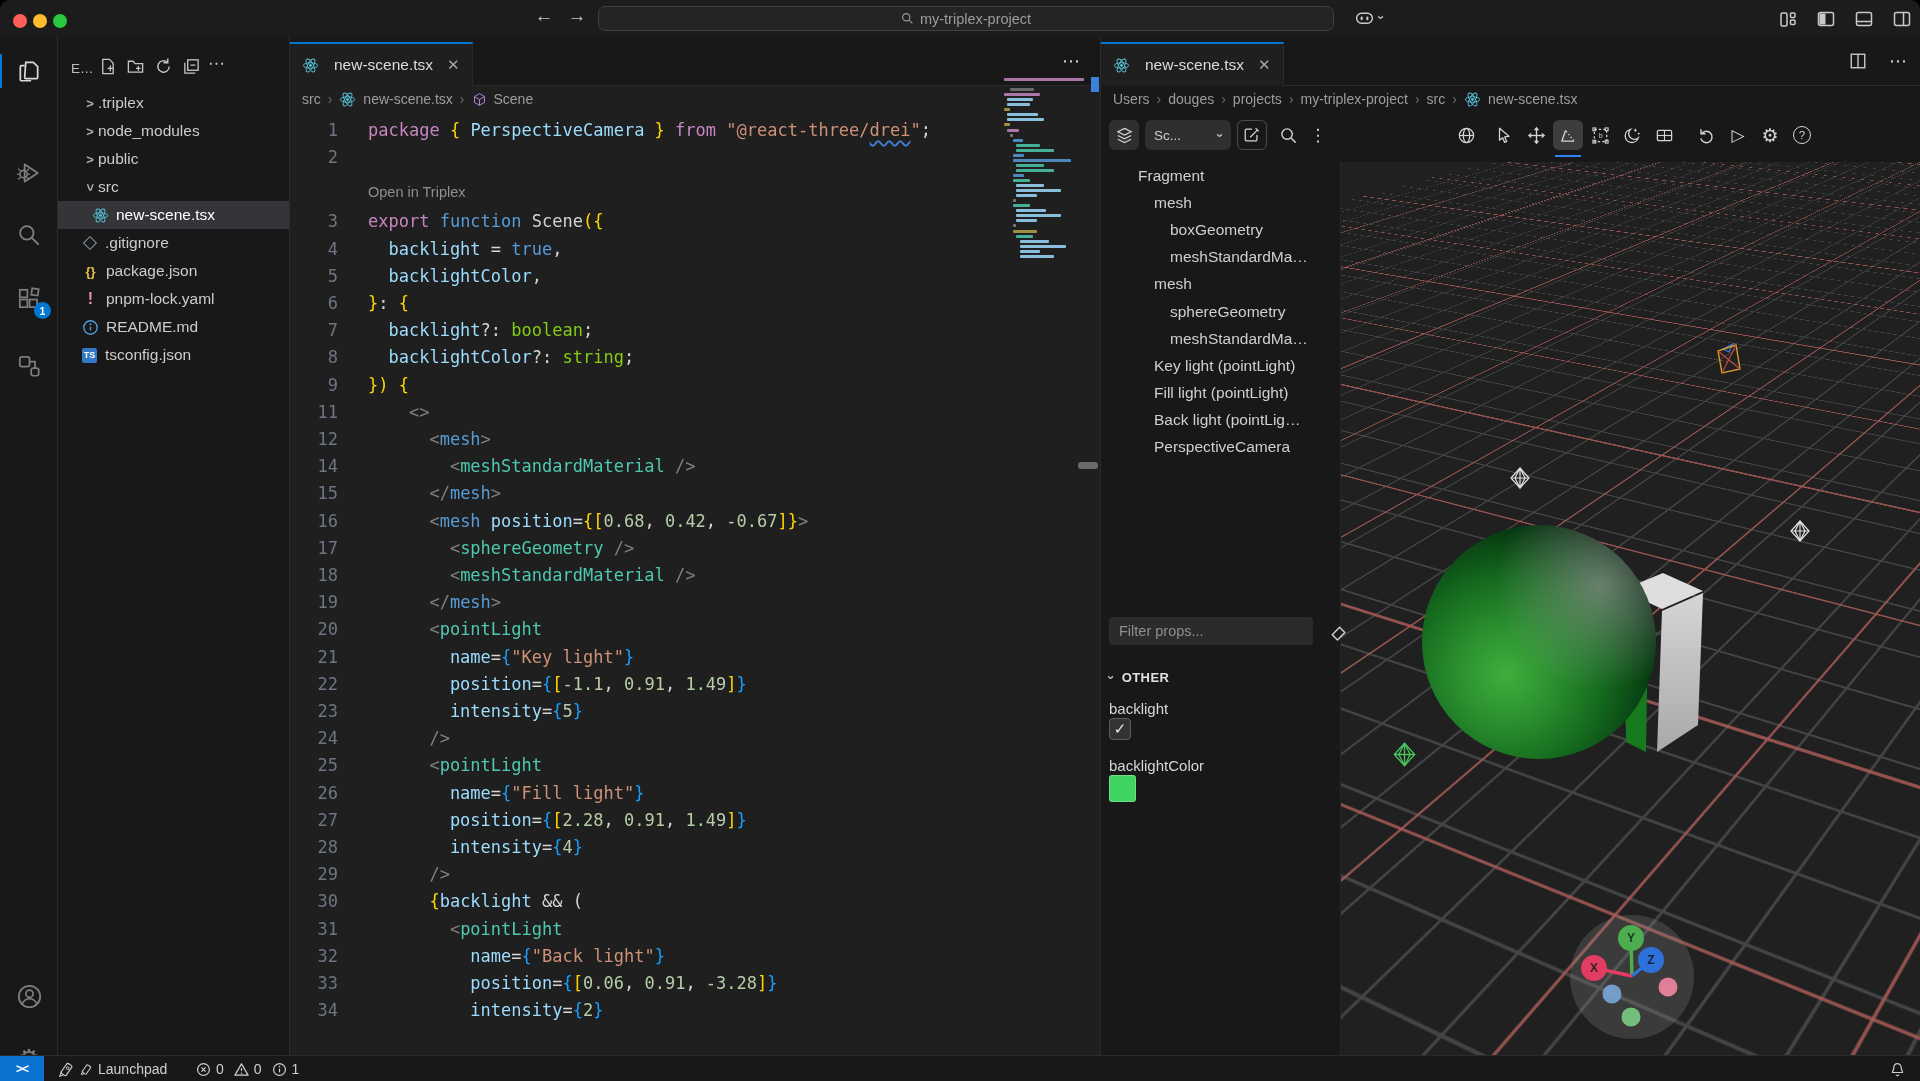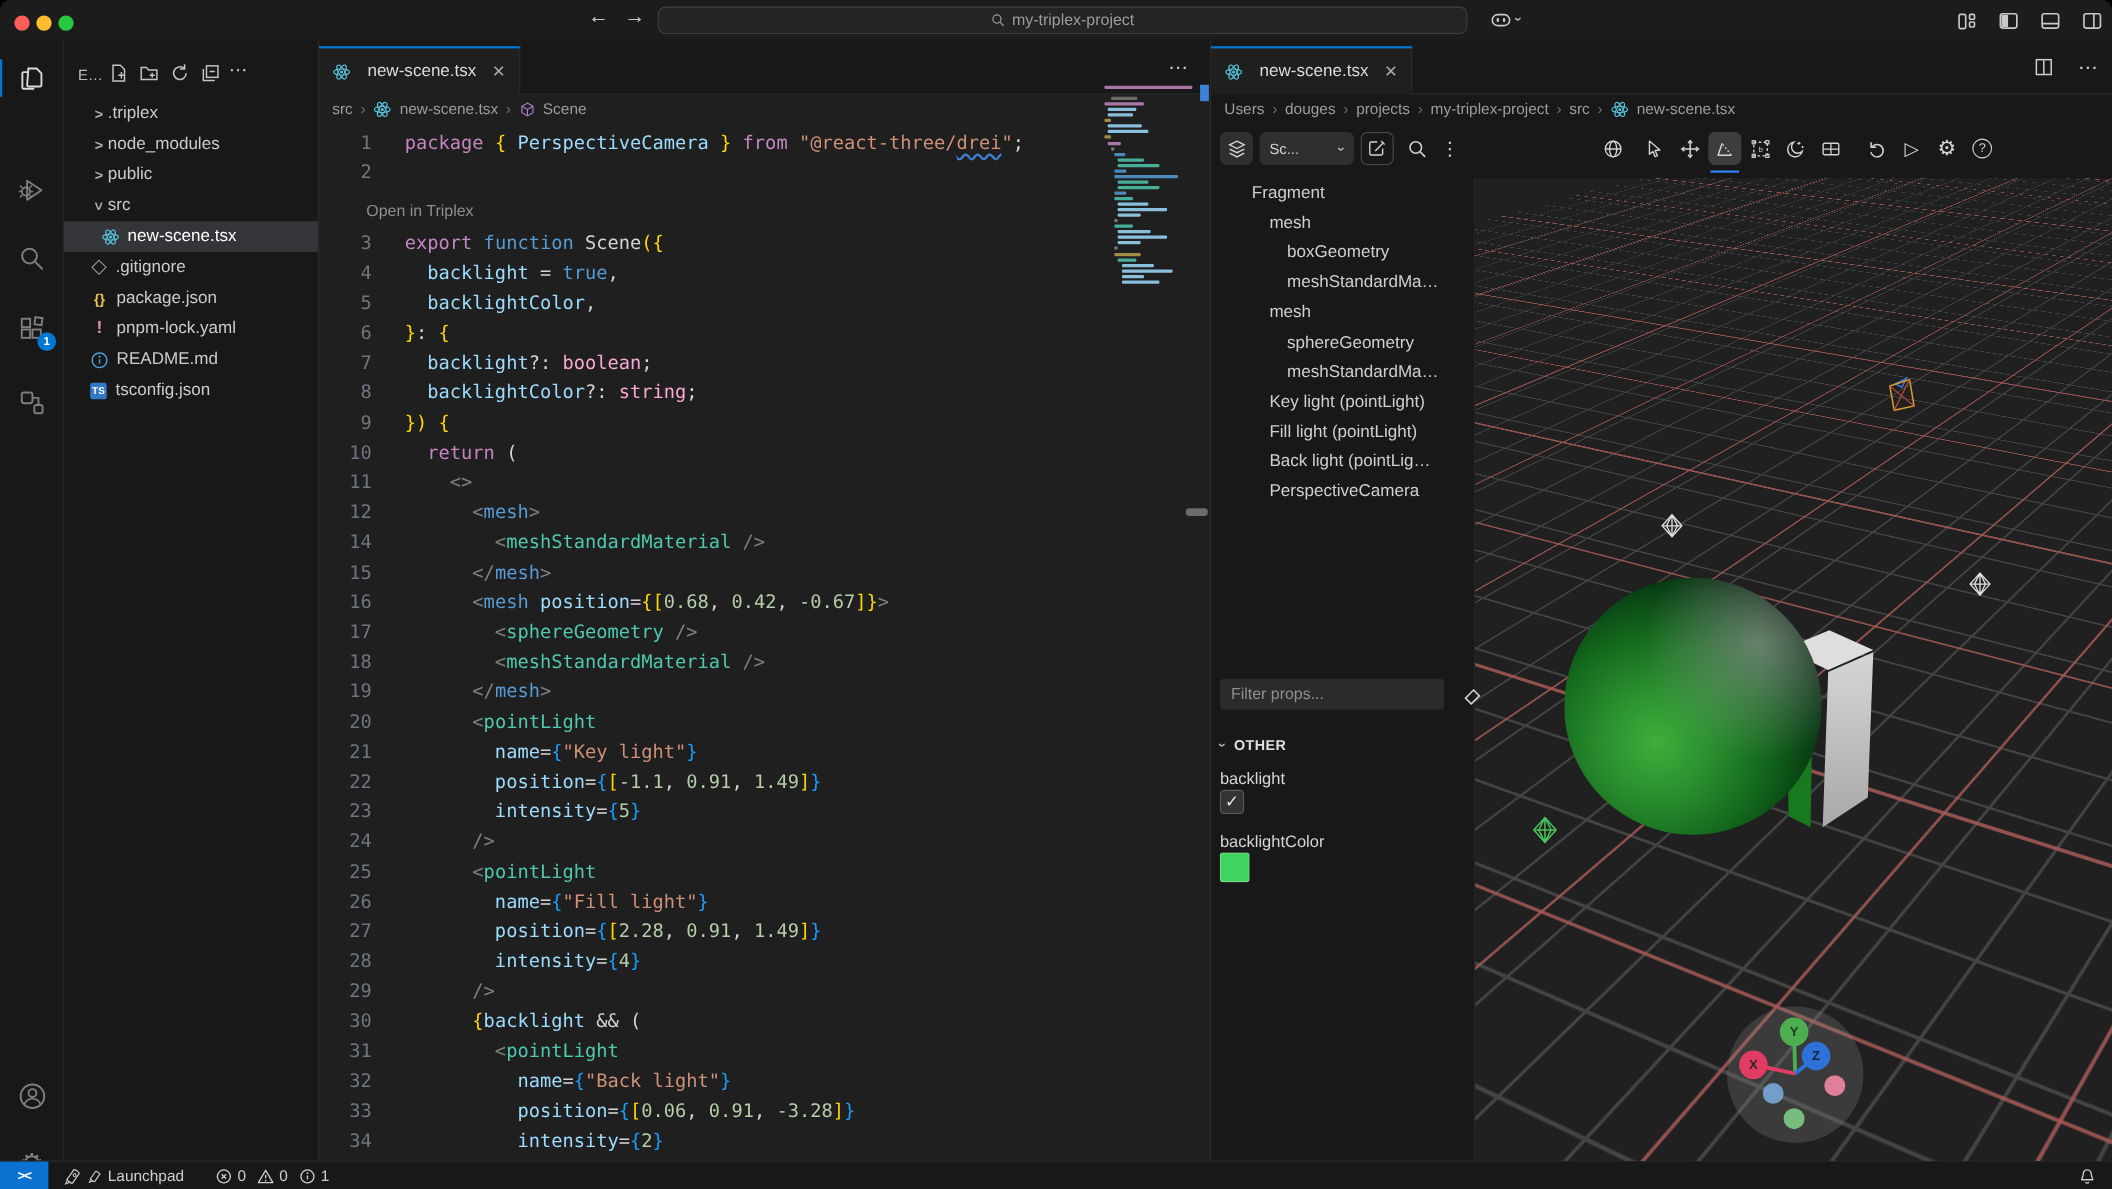"Open in Triplex" .code-lens { margin-left: 43px -> 78px }
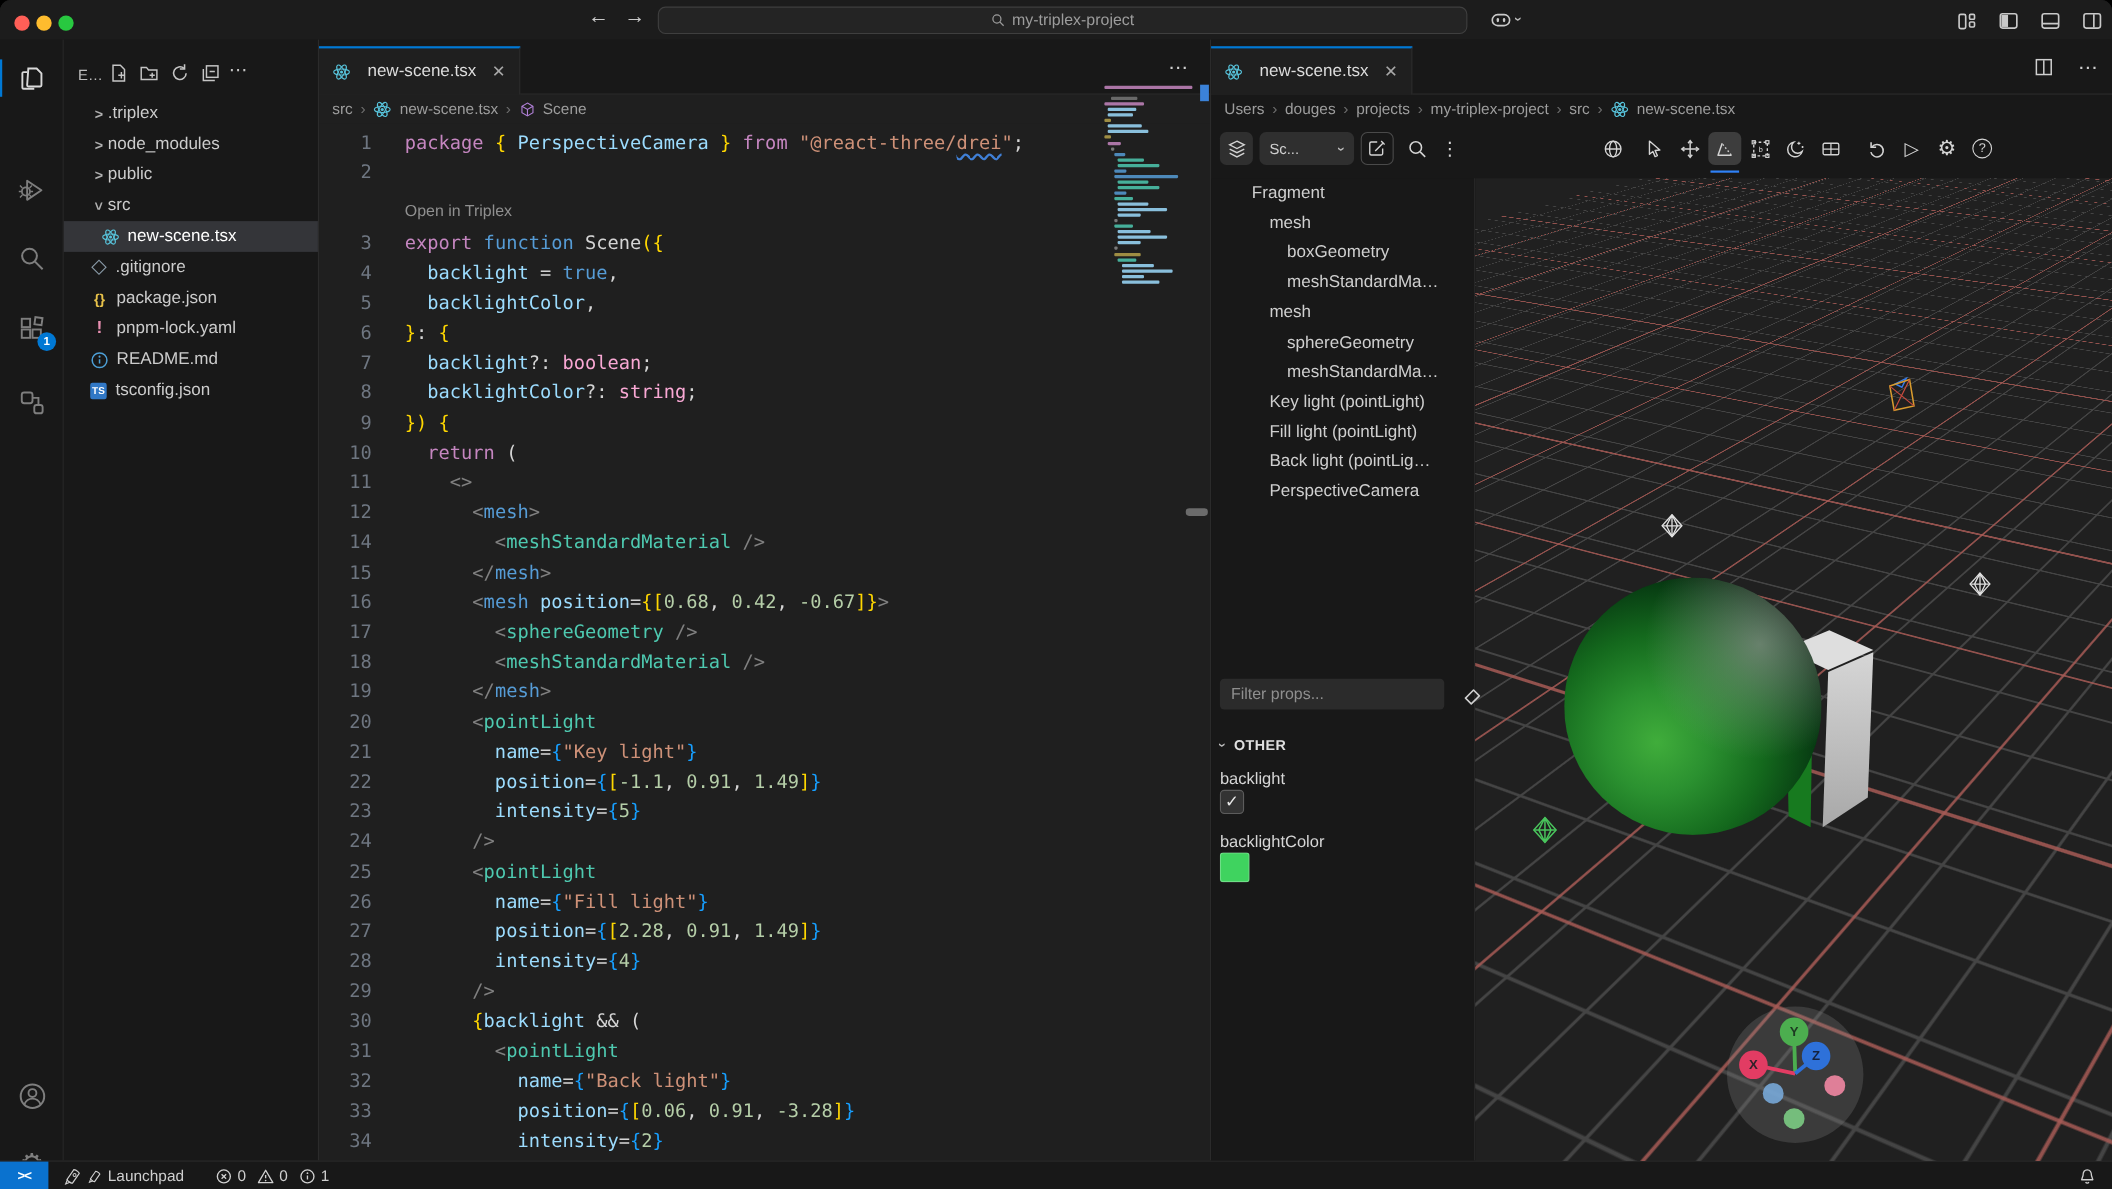"boolean" .tk-ty { color: #f9a8d4 -> #84cc16 }
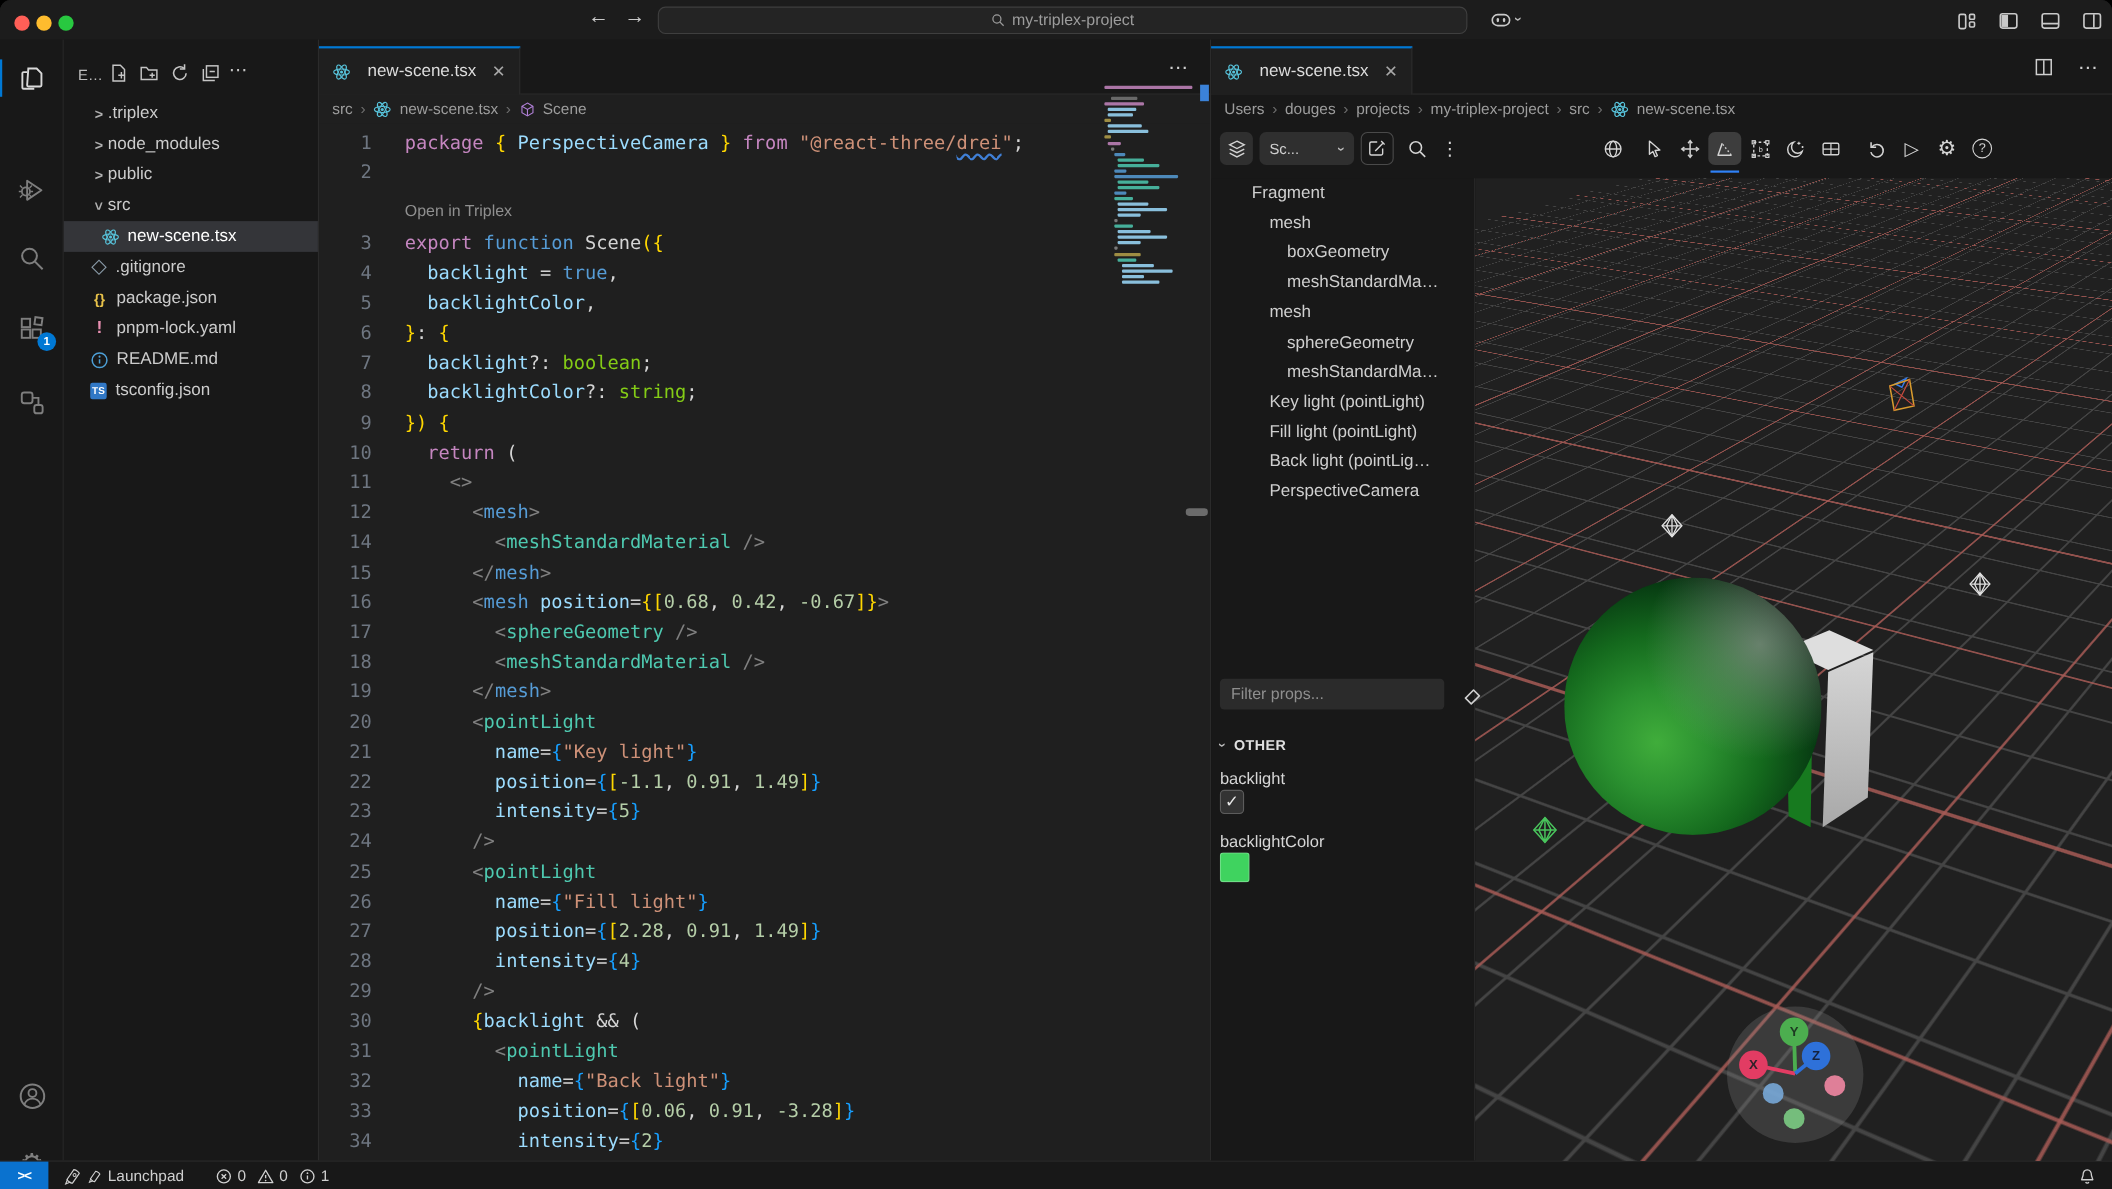"10" div.cl { html: <div><span>10</span><span><span> return</span><span> (</span></span></div> -> none }
